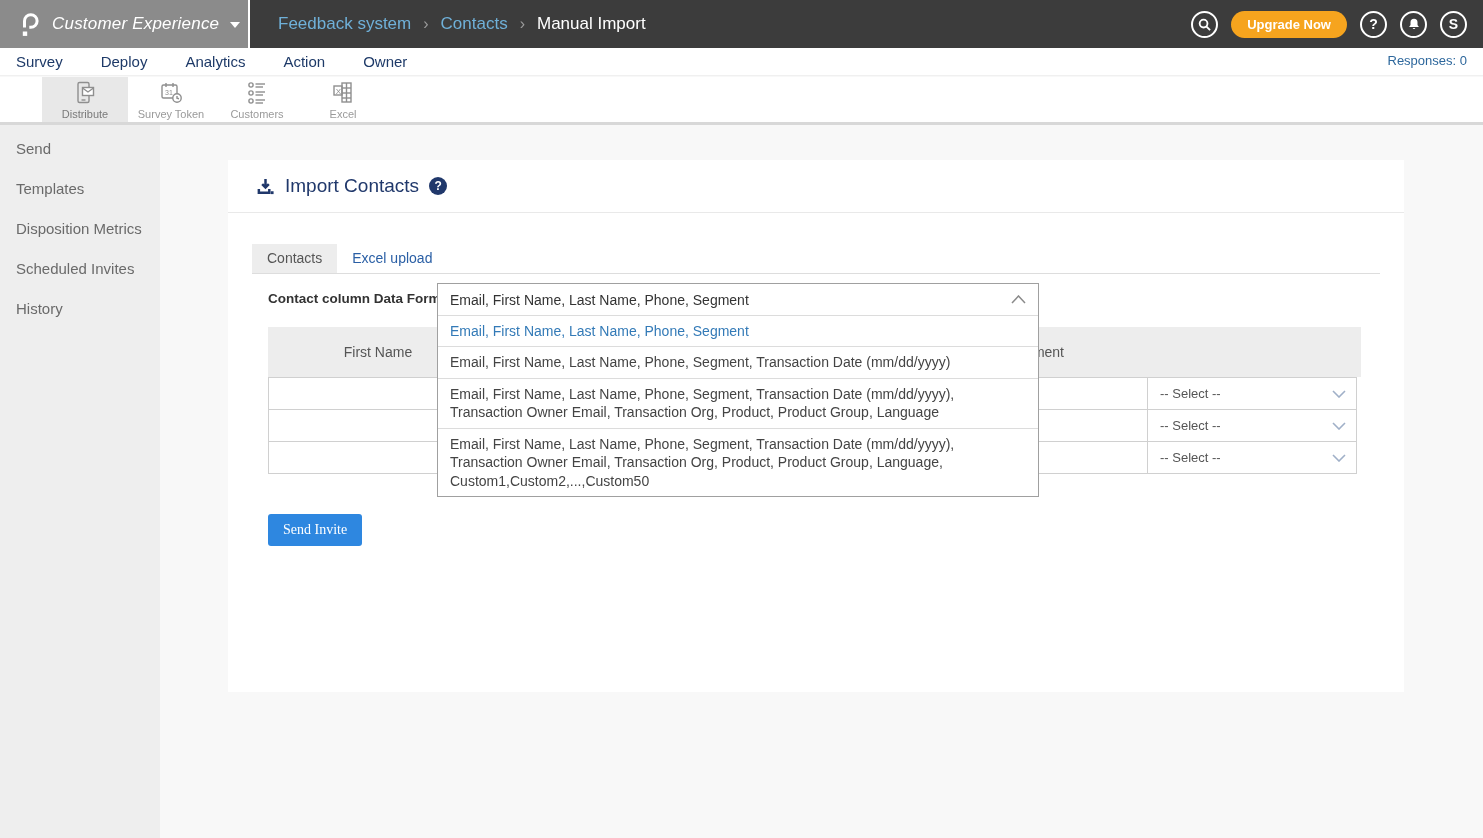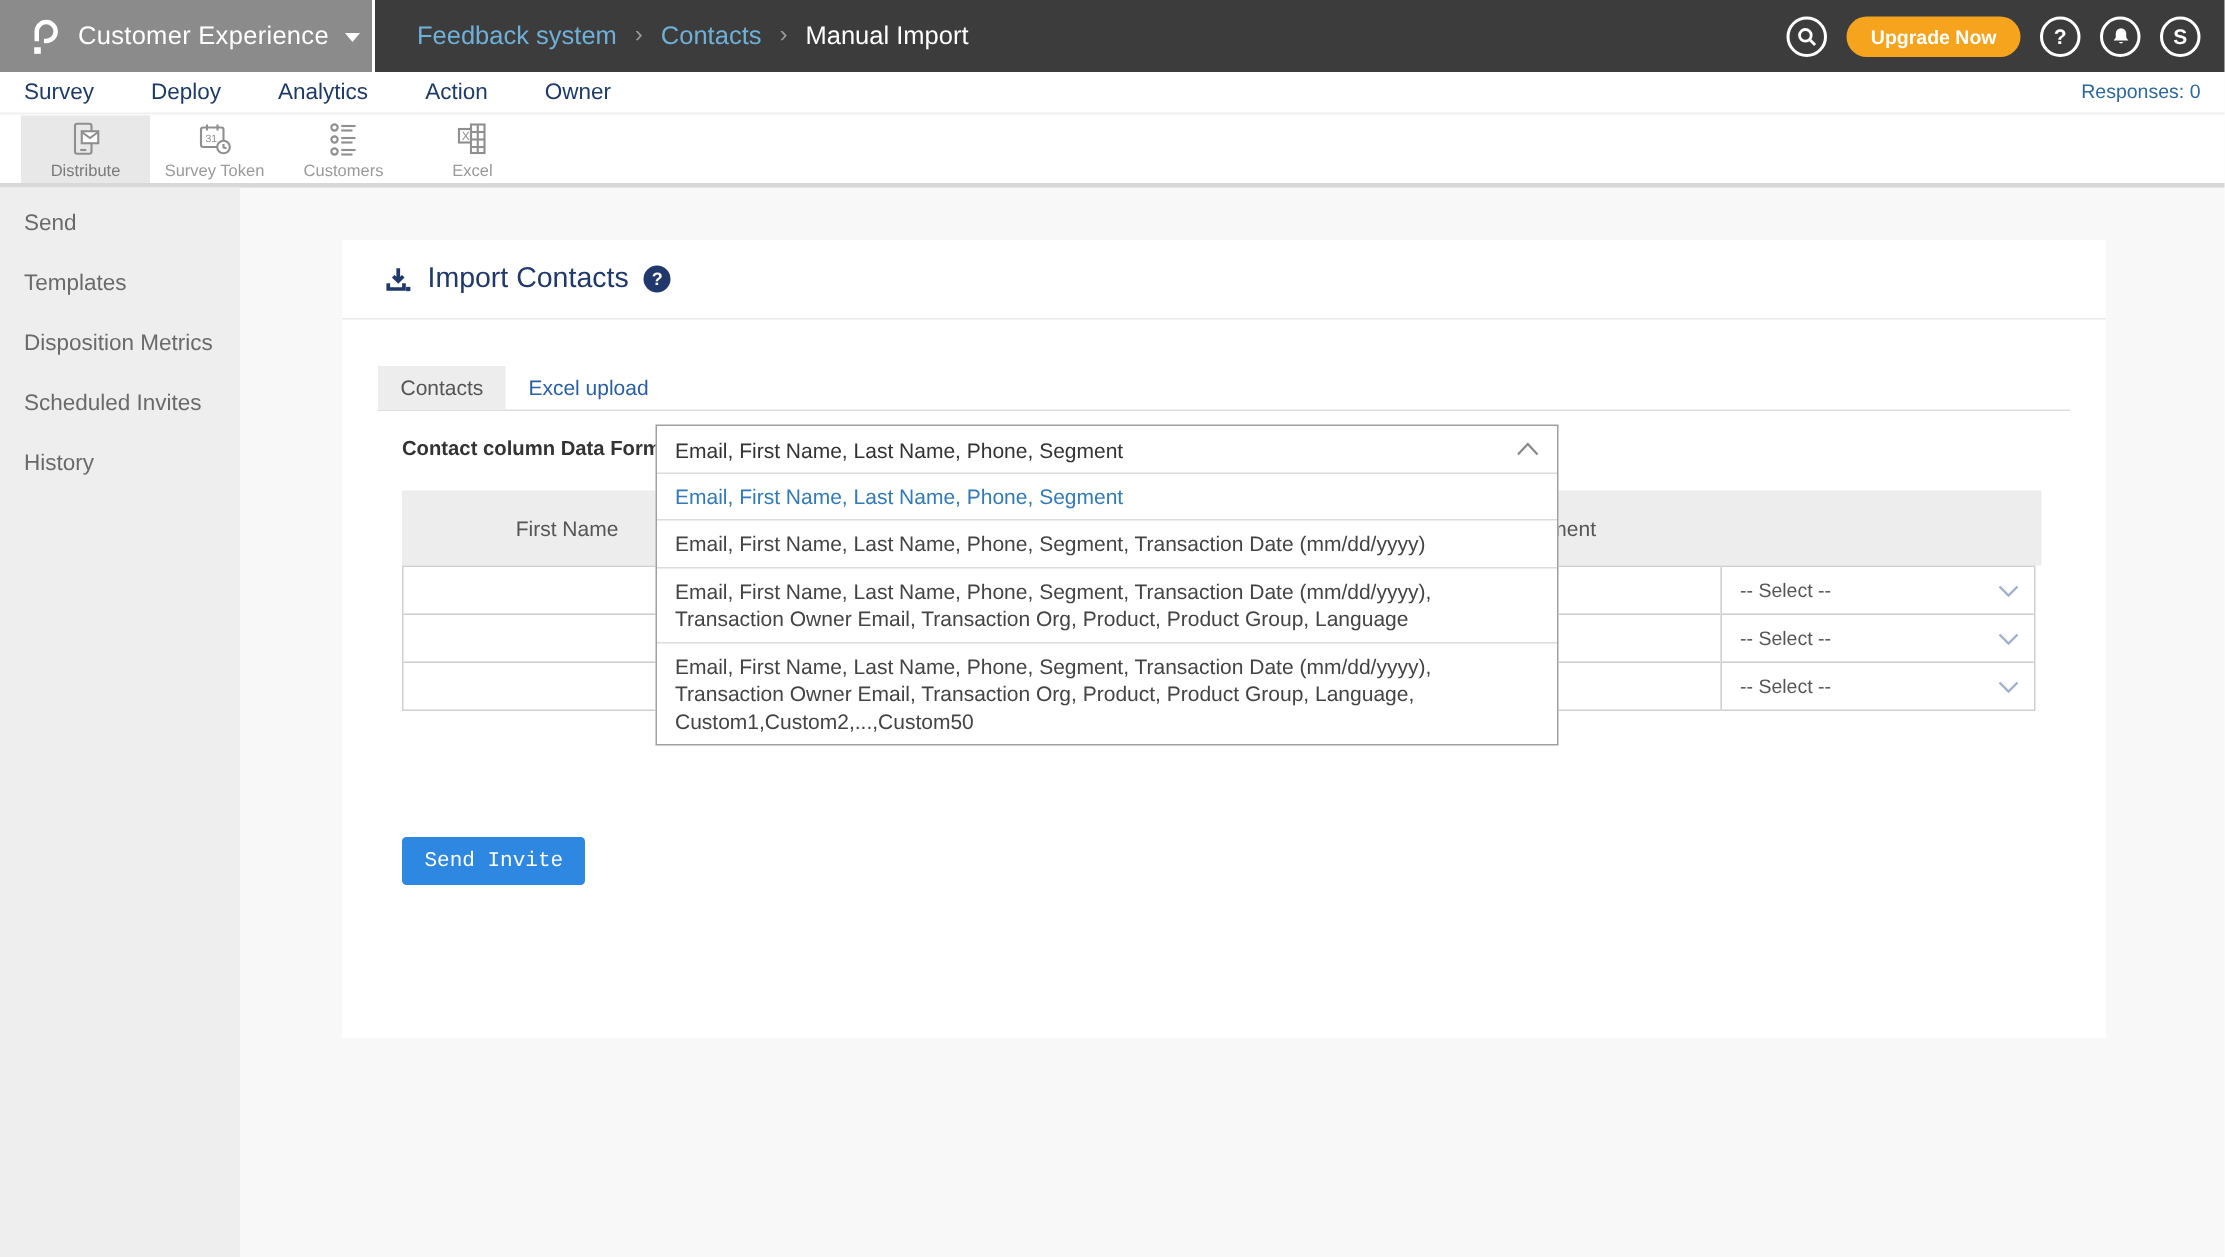"Customer Experience" .product-label { font-style: none -> italic }
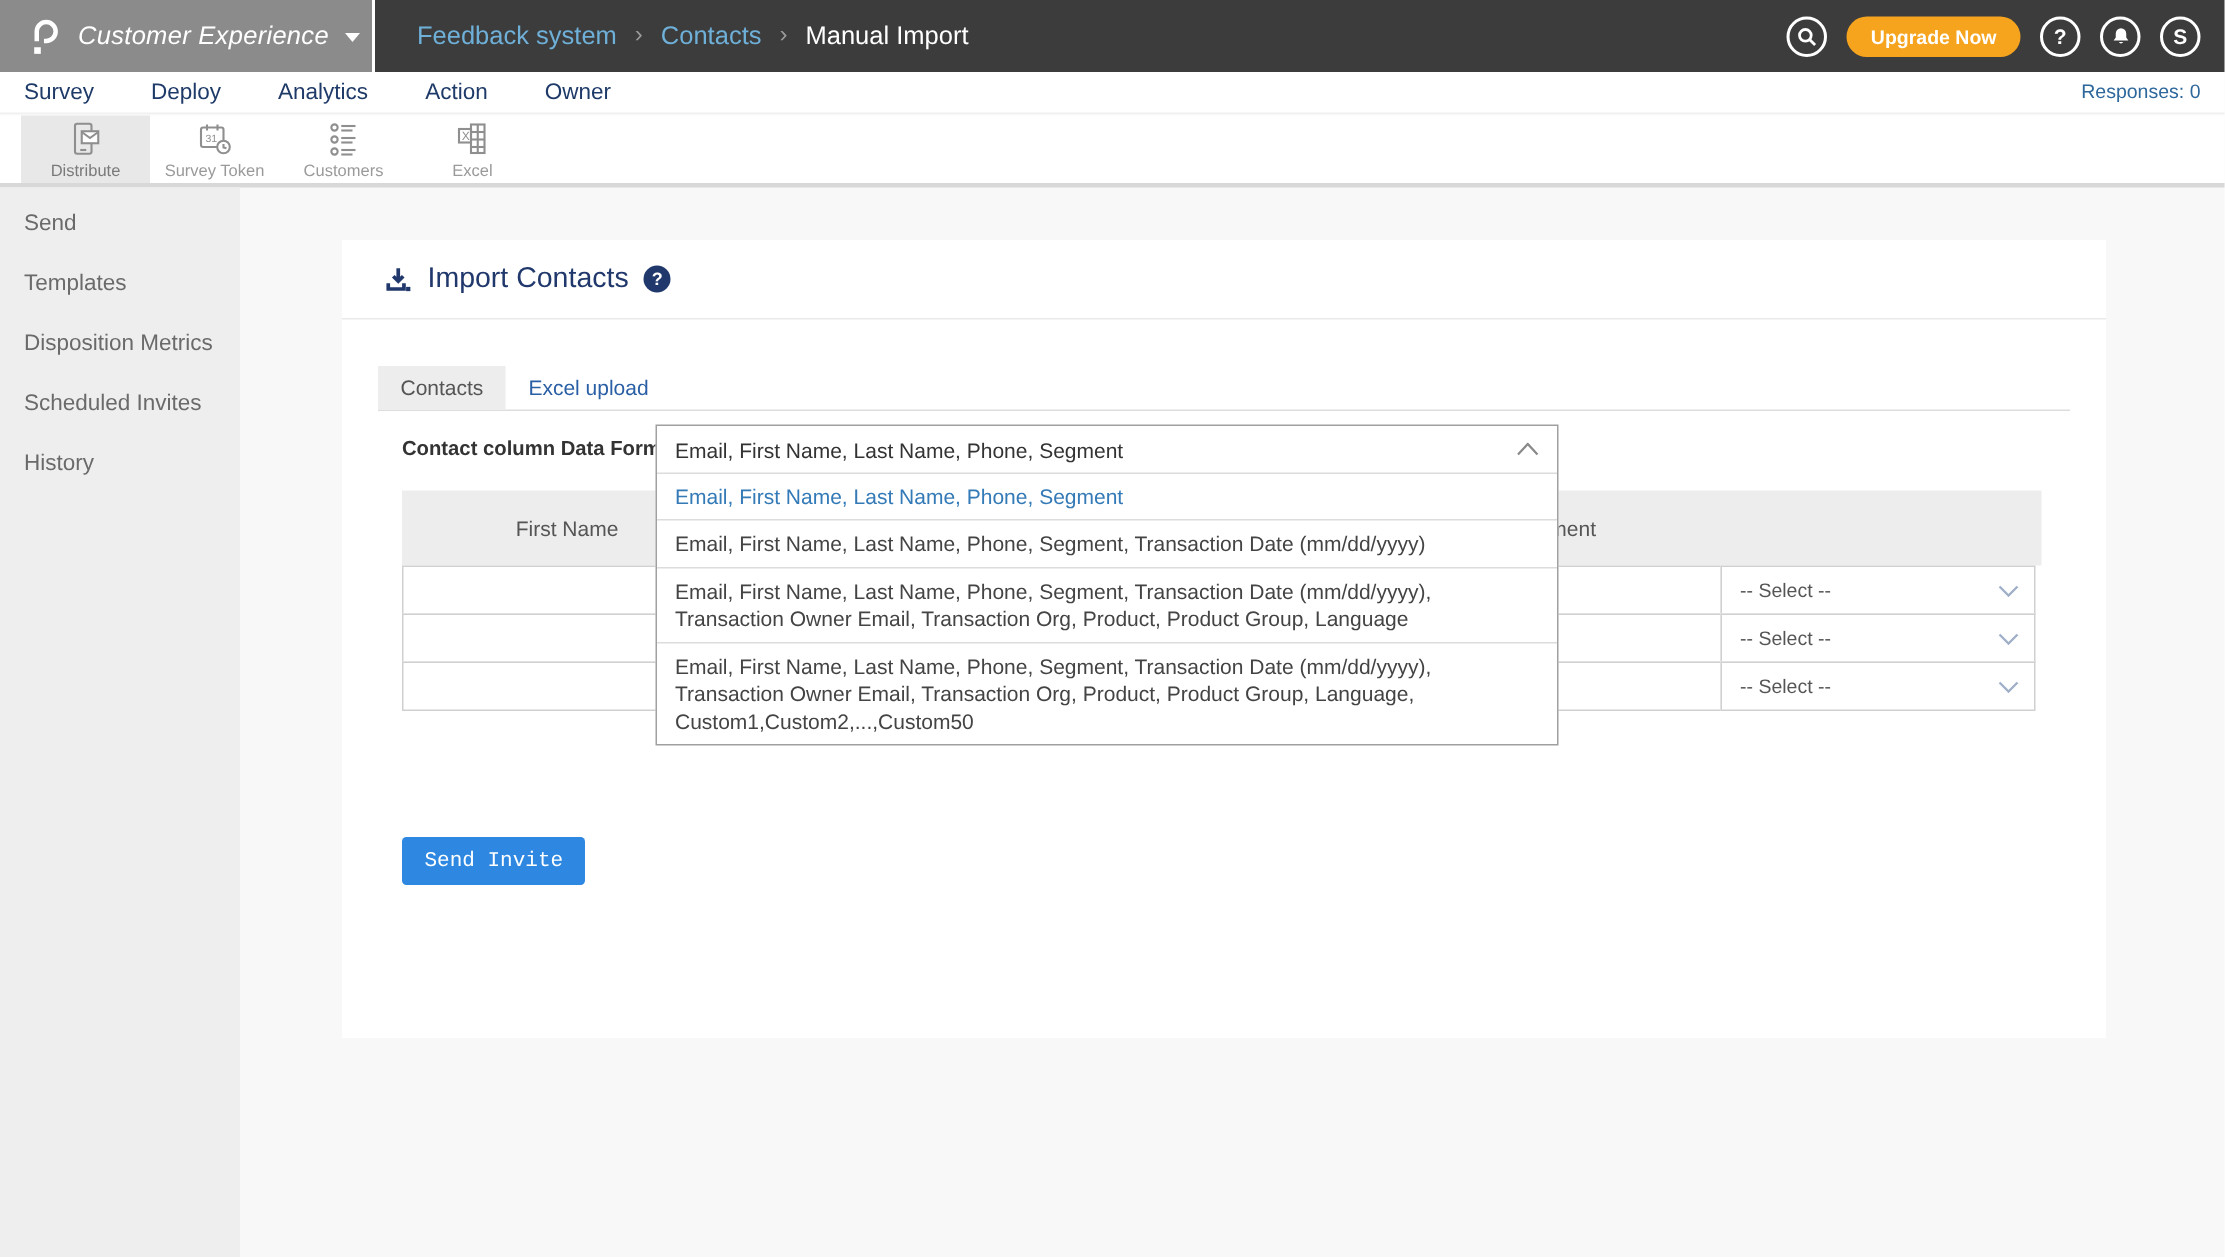"Distribute" .tool-item.active { margin-left: none -> 28px }
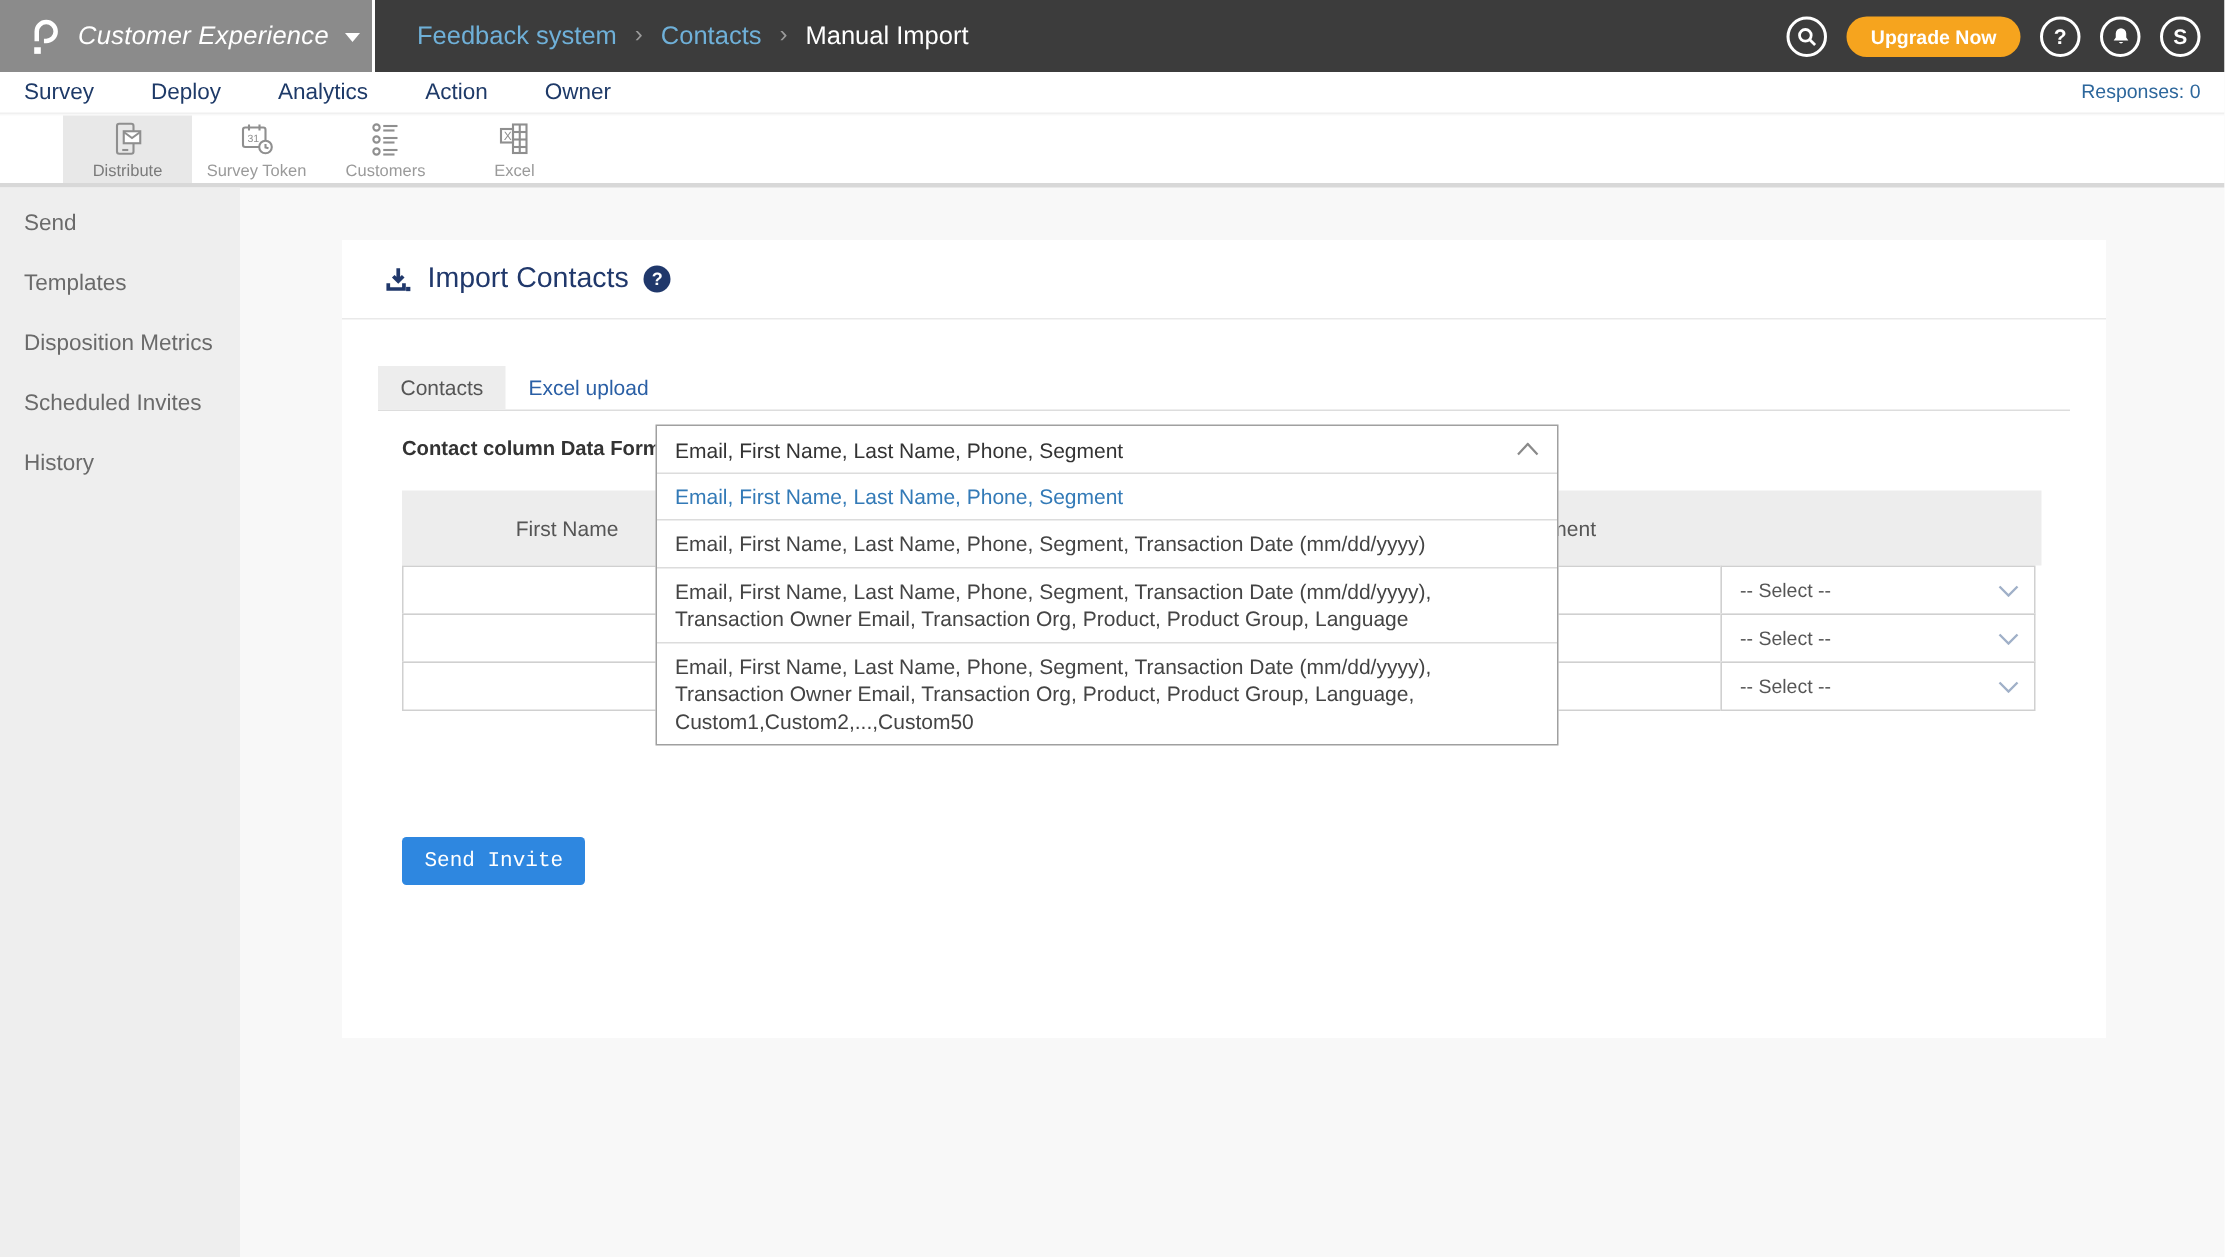"Send Invite" .send-btn { font-family: Liberation Mono, monospace -> Liberation Serif, serif; margin-top: 44px -> none }
